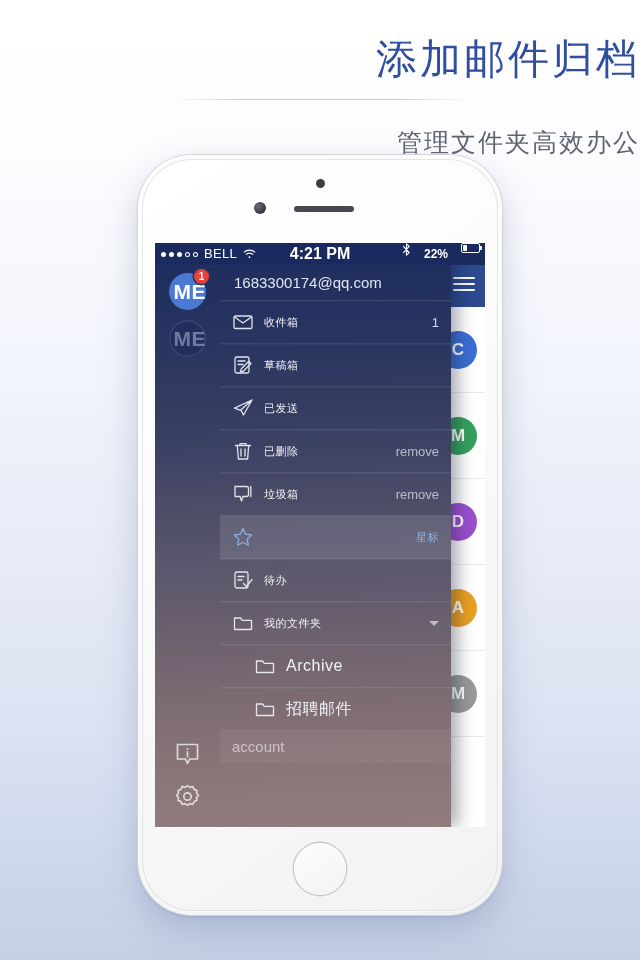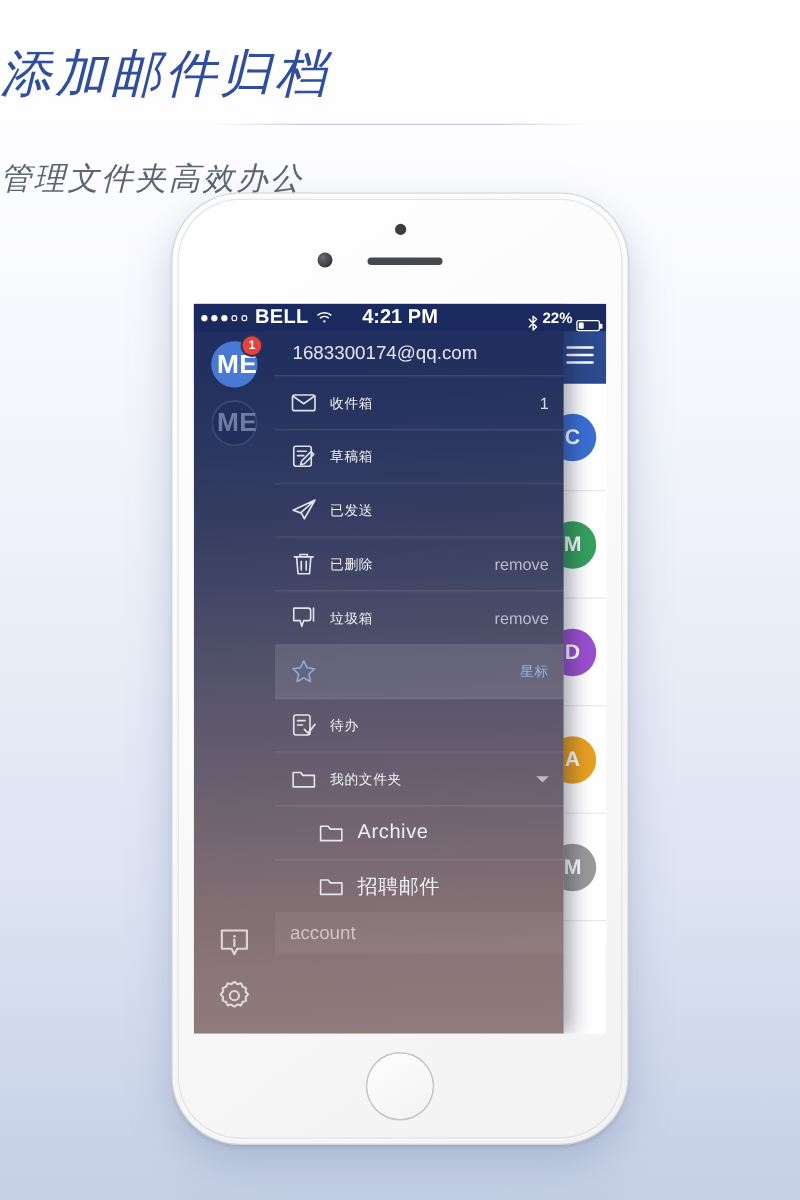"添加邮件归档" .promo { font-style: italic -> none; text-align: left -> right }
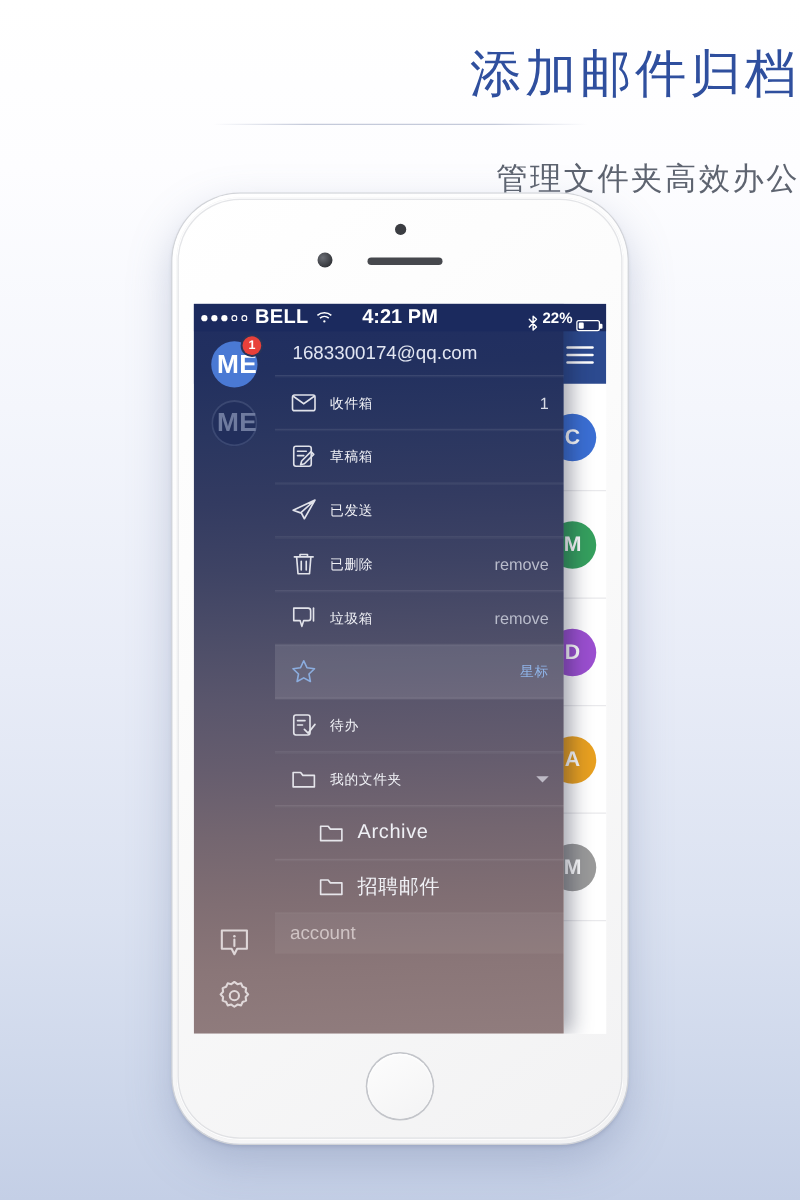"BELL" .sb-carrier { font-size: 16px -> 13px; font-weight: 700 -> 400 }
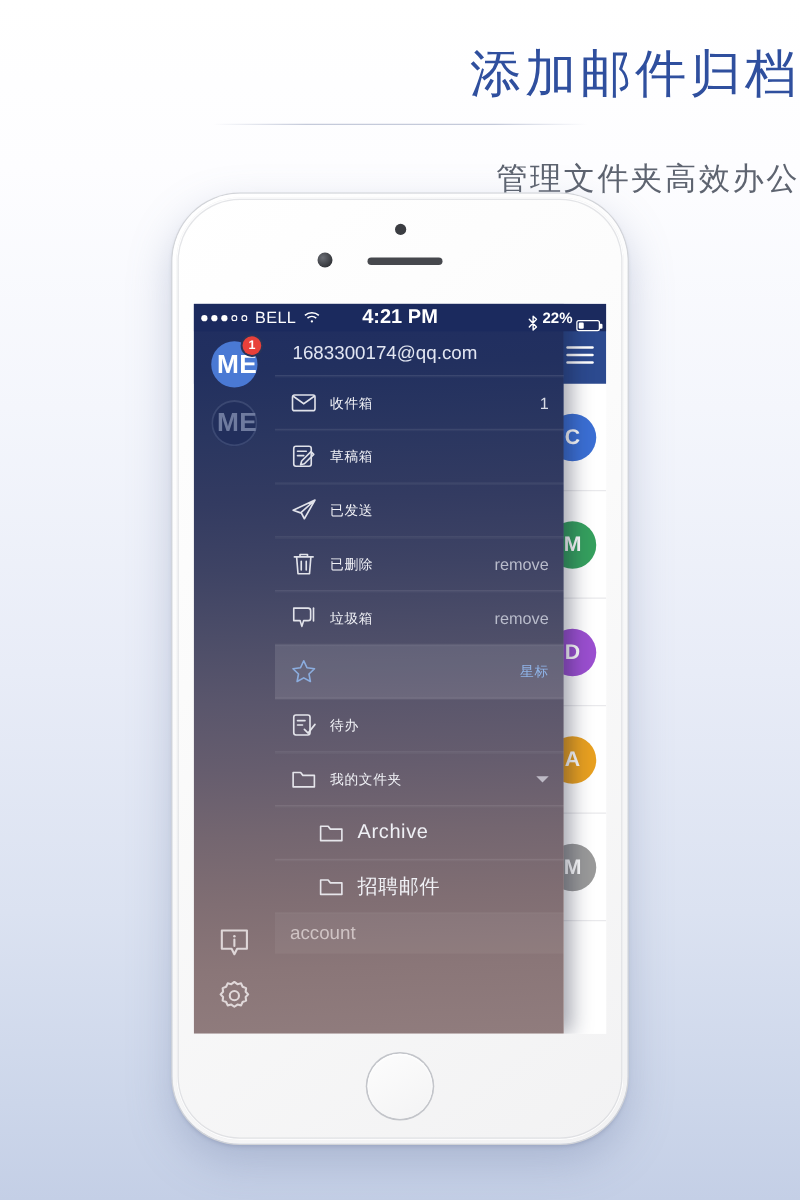"22%" .sb-right { align-items: flex-end -> flex-start; gap: 3px -> 13px }
